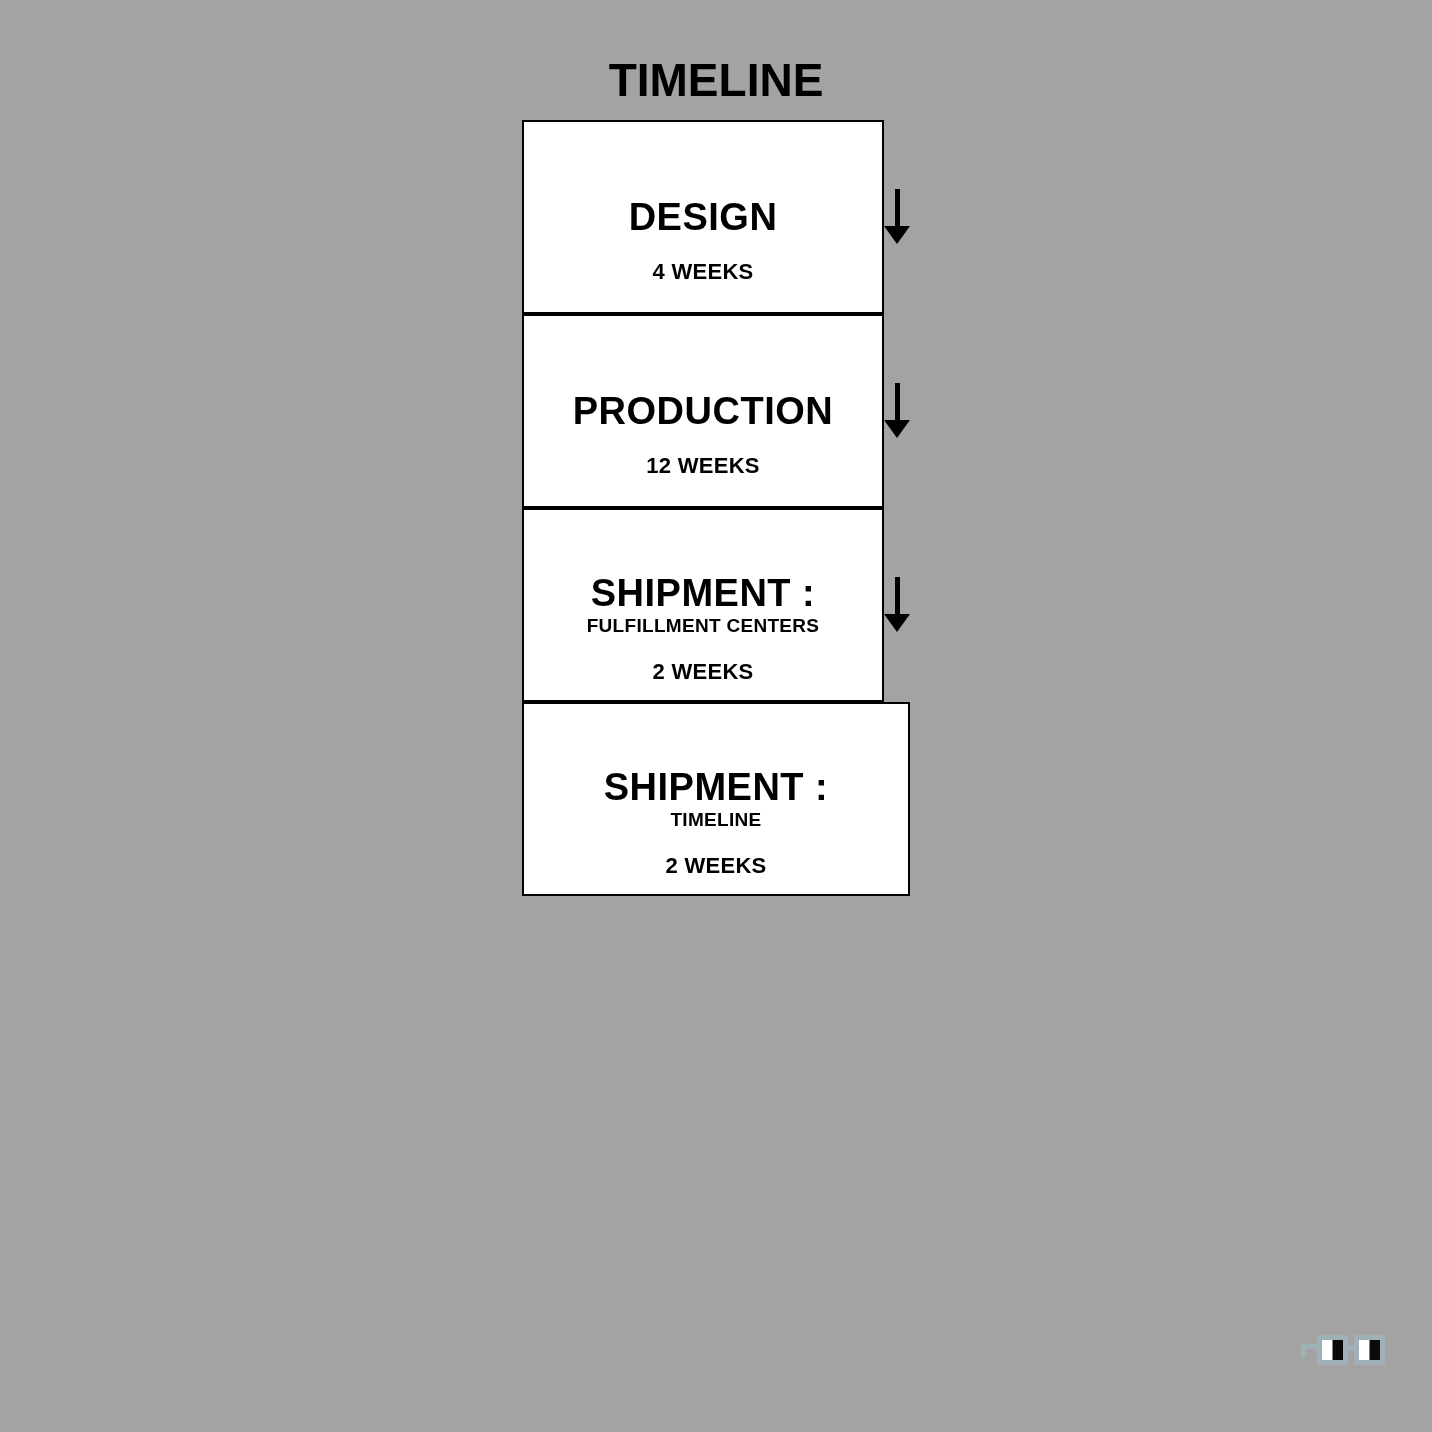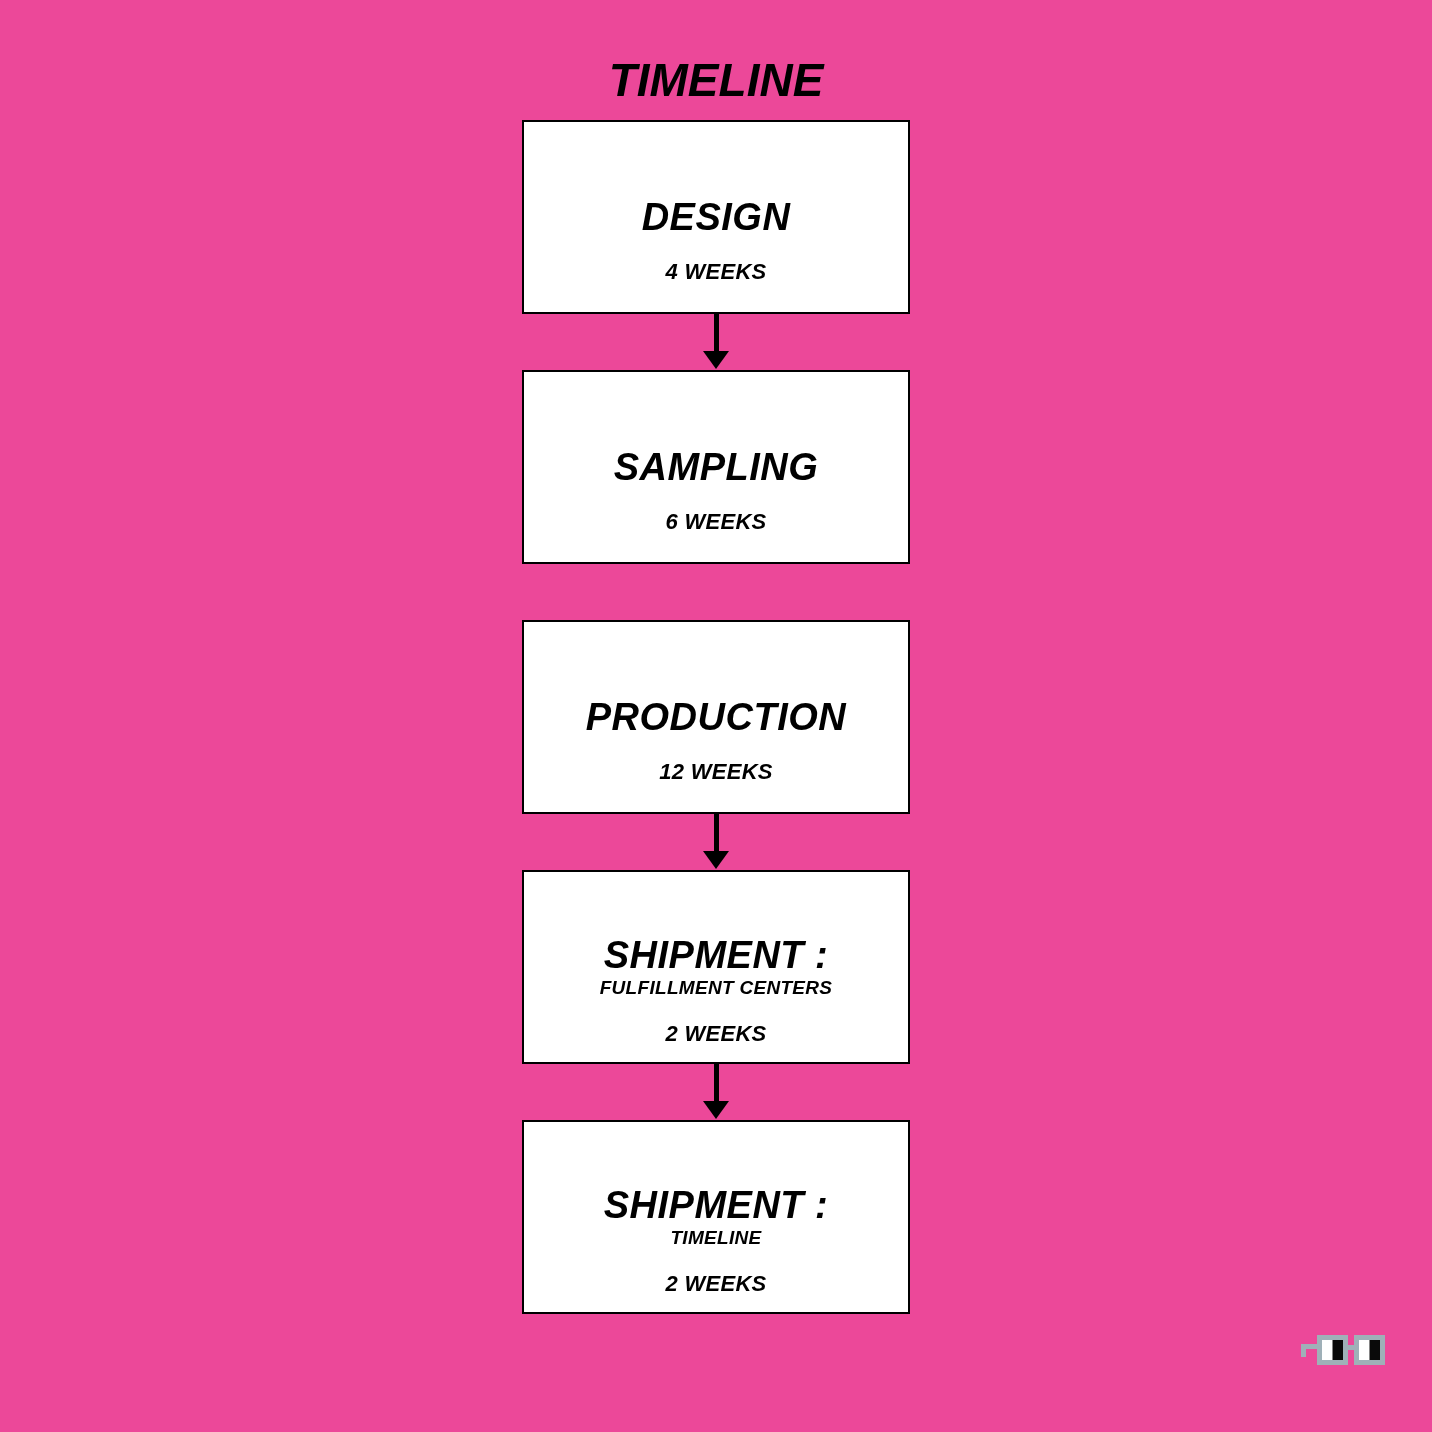"TIMELINE" div.page { background: #ec4899 -> #a3a3a3; font-style: italic -> none }
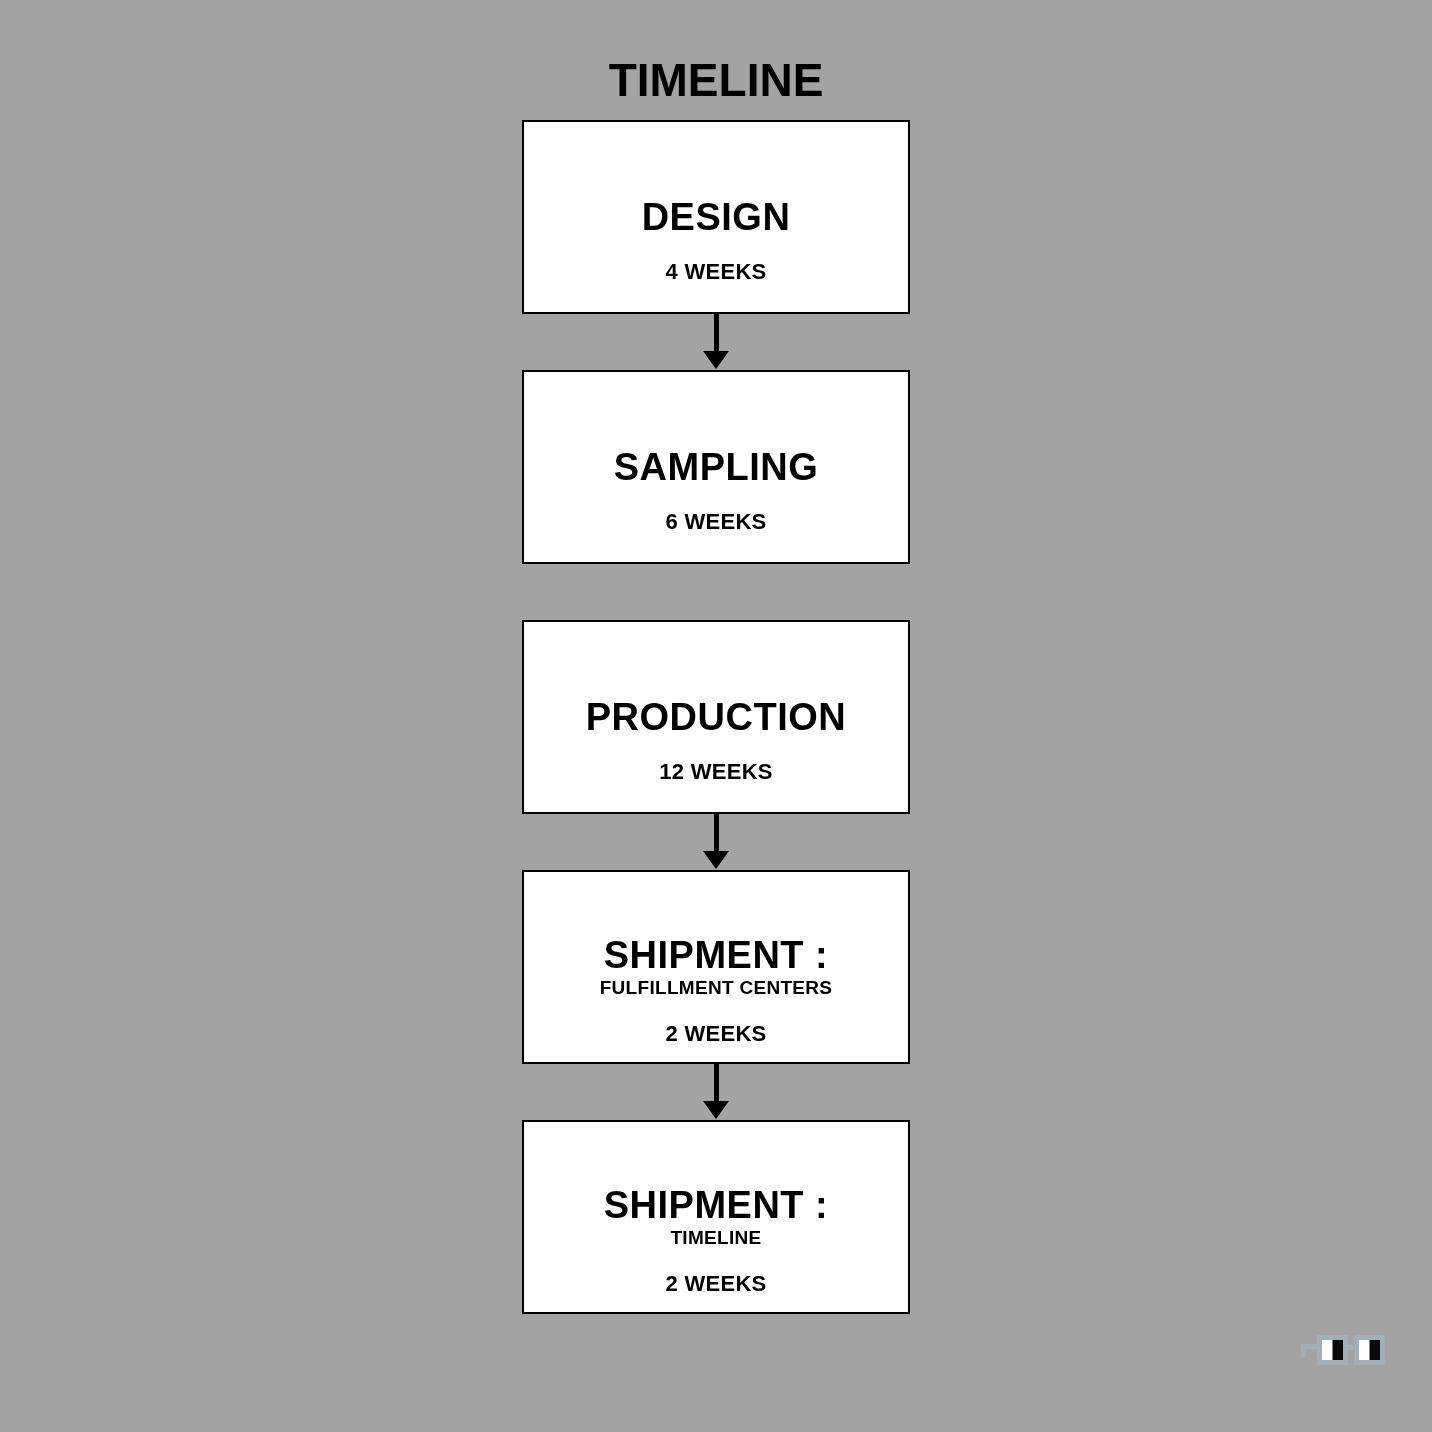"DESIGN" .step { flex-direction: column -> row }
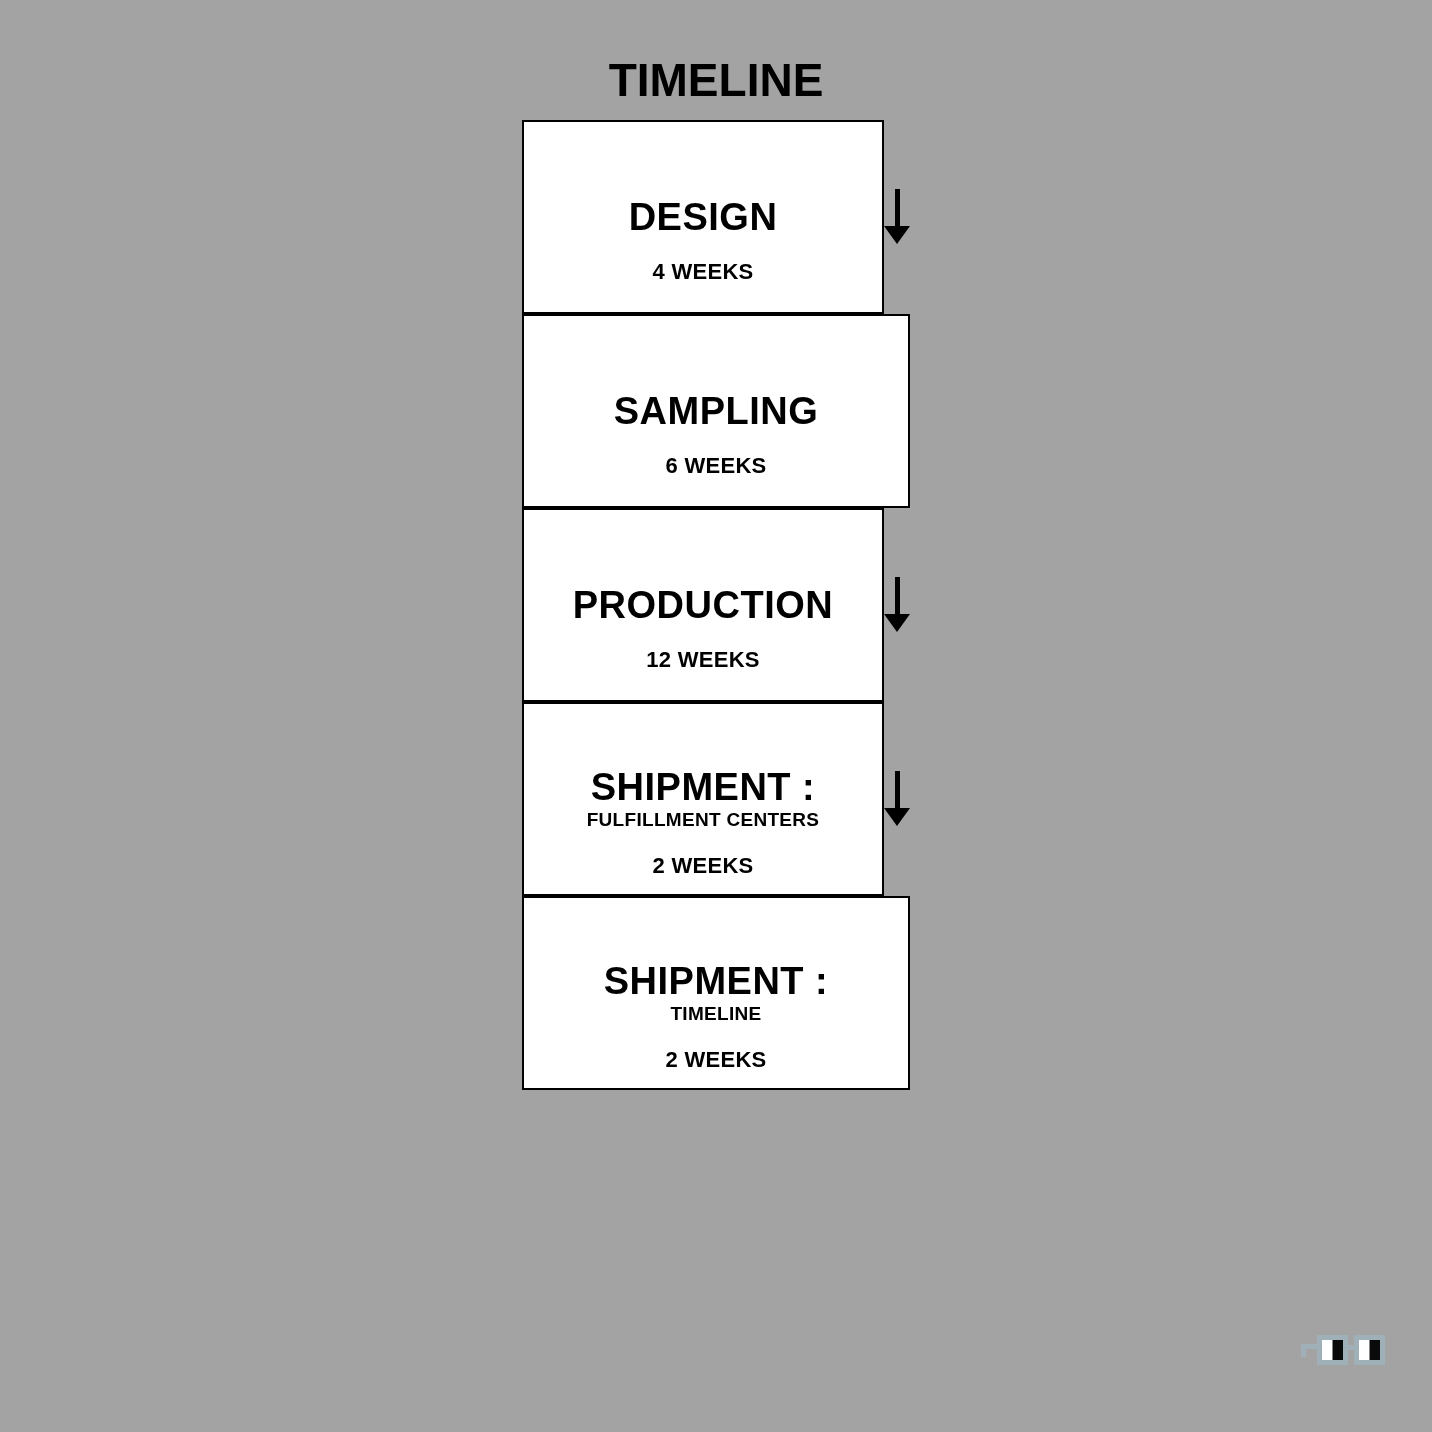"SAMPLING" section.step { html: <section> <div> <div>SAMPLING</div> <div>6 WEEKS</div> </div> <div> </div> </section> -> none }
